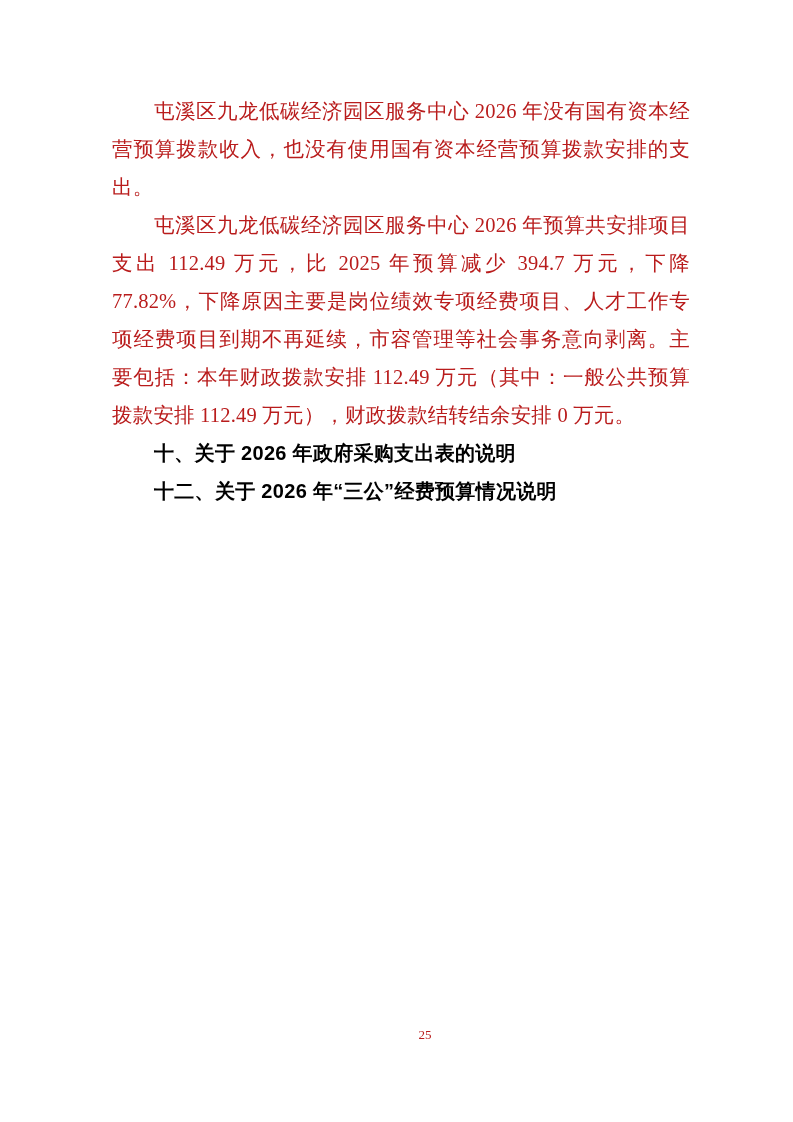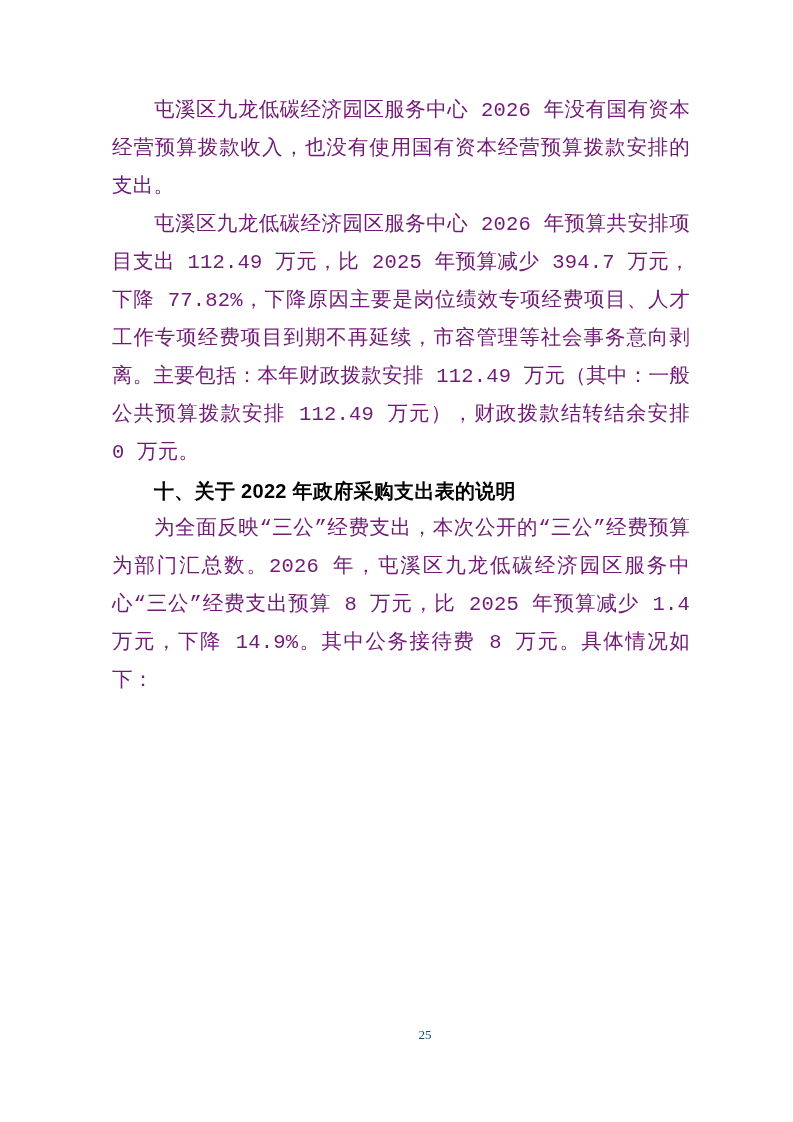"屯溪区九龙低碳经济园区服务中心 2026" .para { color: #701a75 -> #b91c1c; font-family: Liberation Mono, monospace -> Liberation Serif, serif }
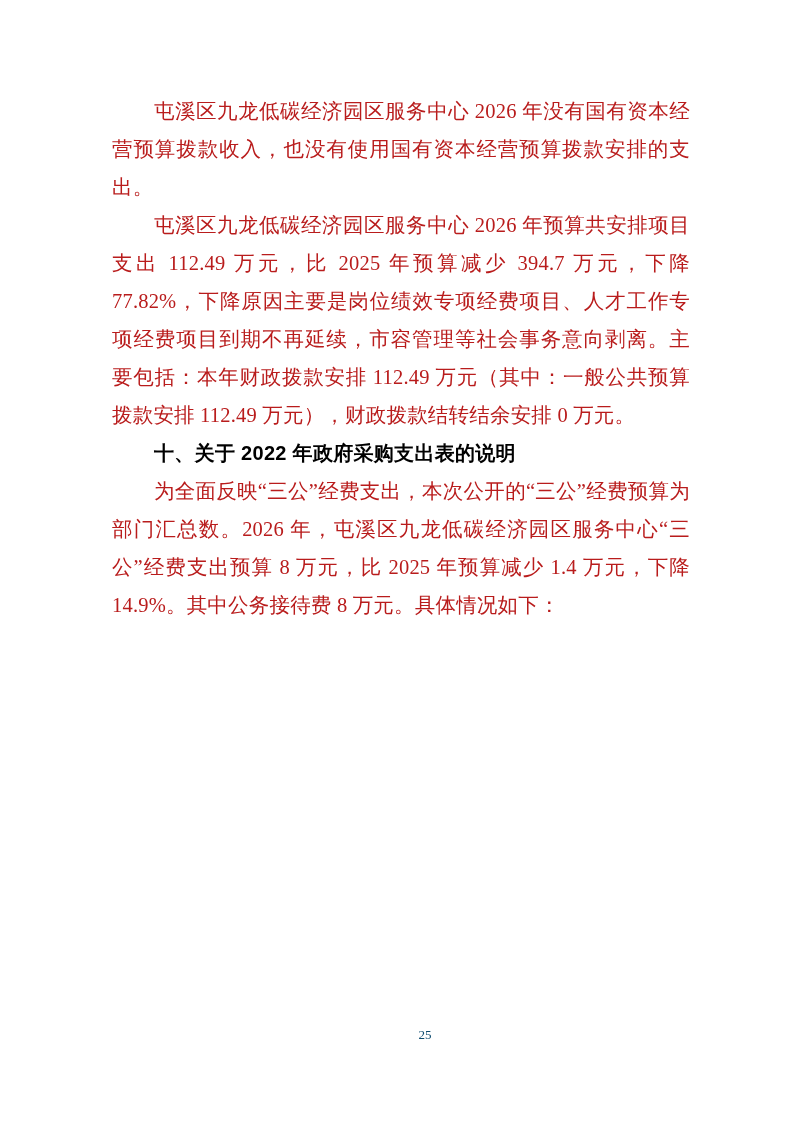"十、关于 2022 年政府采购支出表的说明" p.heading { text: 2022 -> 2026 }
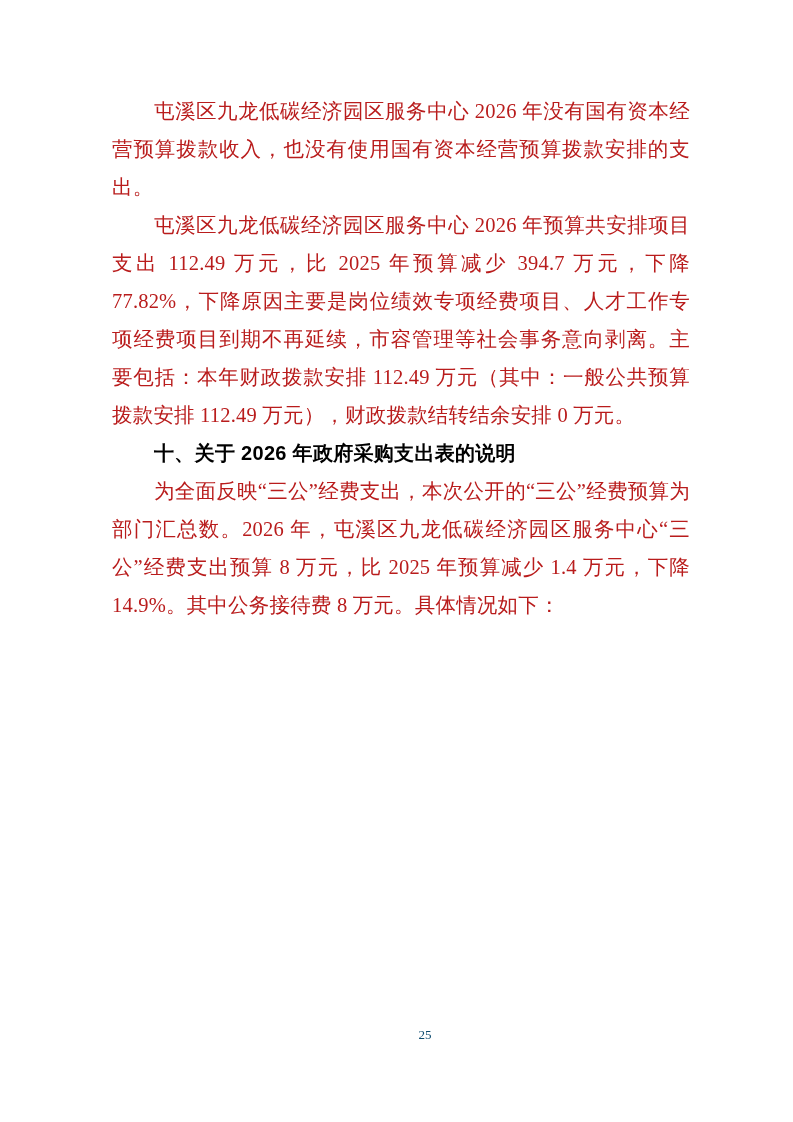"十二、关于 2026 年“三公”经费预算情况说明" p.heading { html: none -> <p>十二、关于 2026 年“三公”经费预算情况说明</p> }
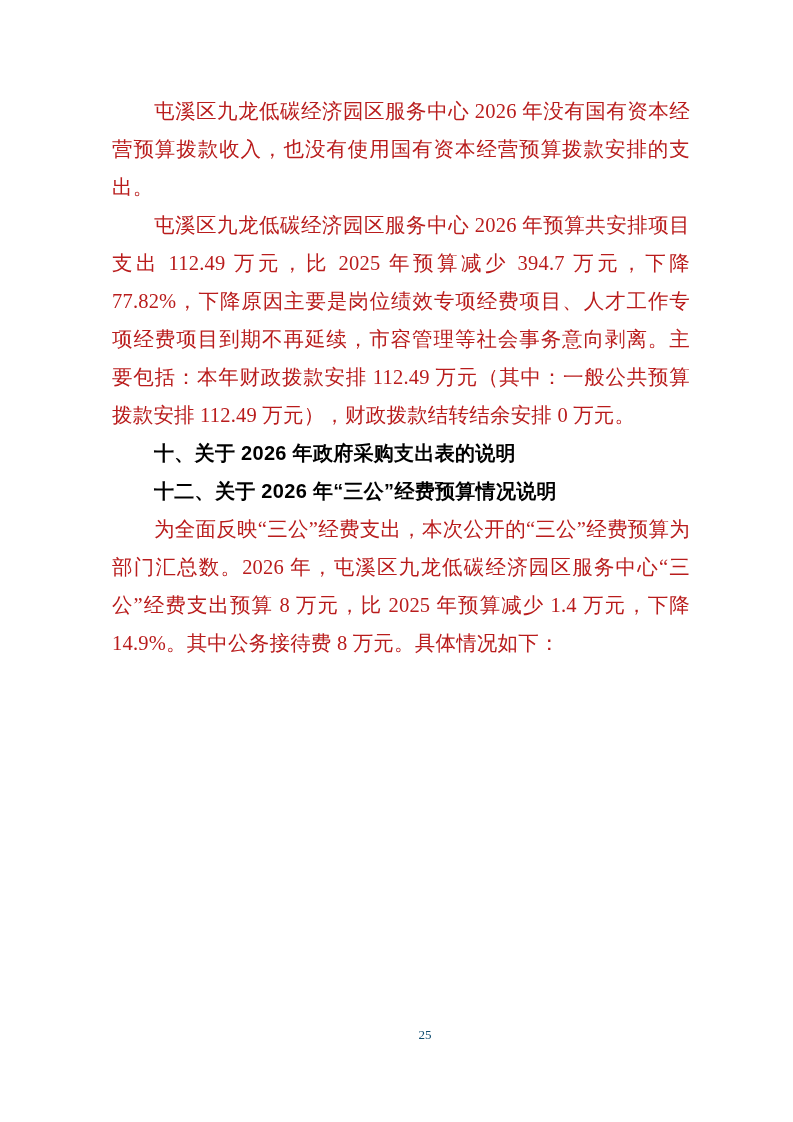"为全面反映“三公”经费支出，本次公开的“三公”经费预算为部门汇总数。2026" p.para { html: <p>为全面反映“三公”经费支出，本次公开的“三公”经费预算为部门汇总数。2026 年，屯溪区九龙低碳经济园区服务中心“三公”经费支出预算 8 万元，比 2025 年预算减少 1.4 万元，下降 14.9%。其中公务接待费 8 万元。具体情况如下：</p> -> none }
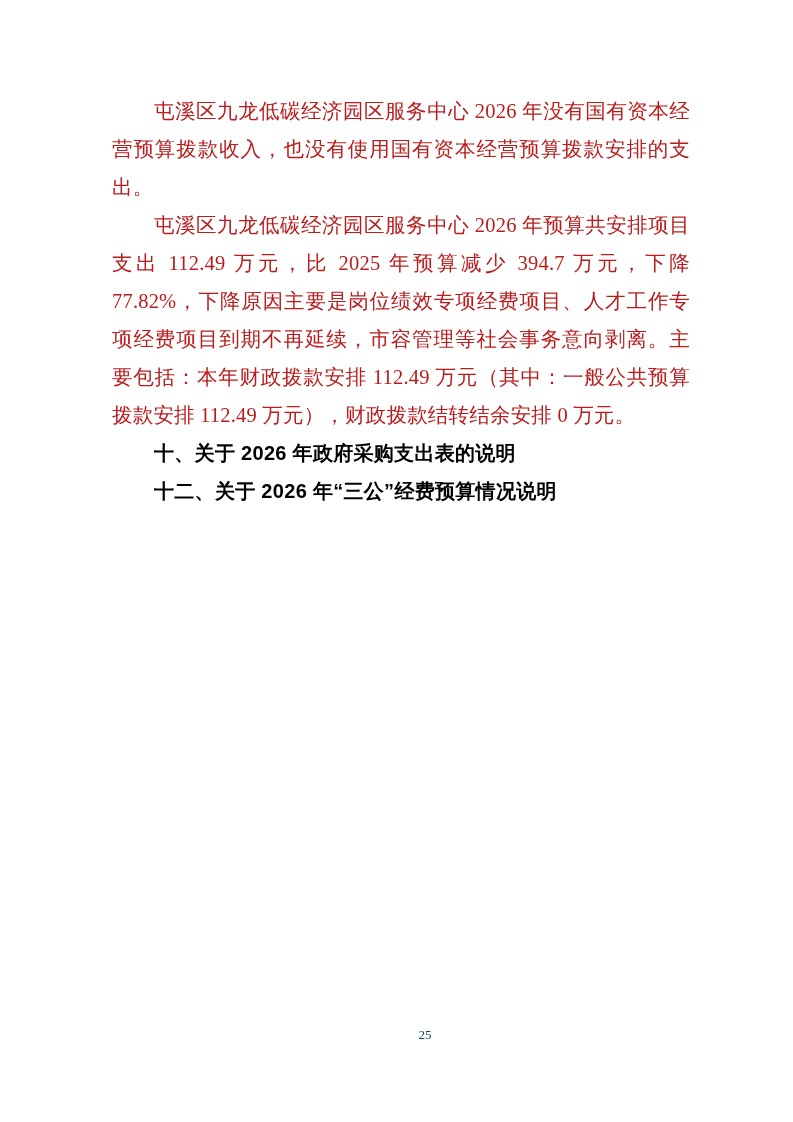"25" .page-number { color: #0c4a6e -> #b91c1c }
